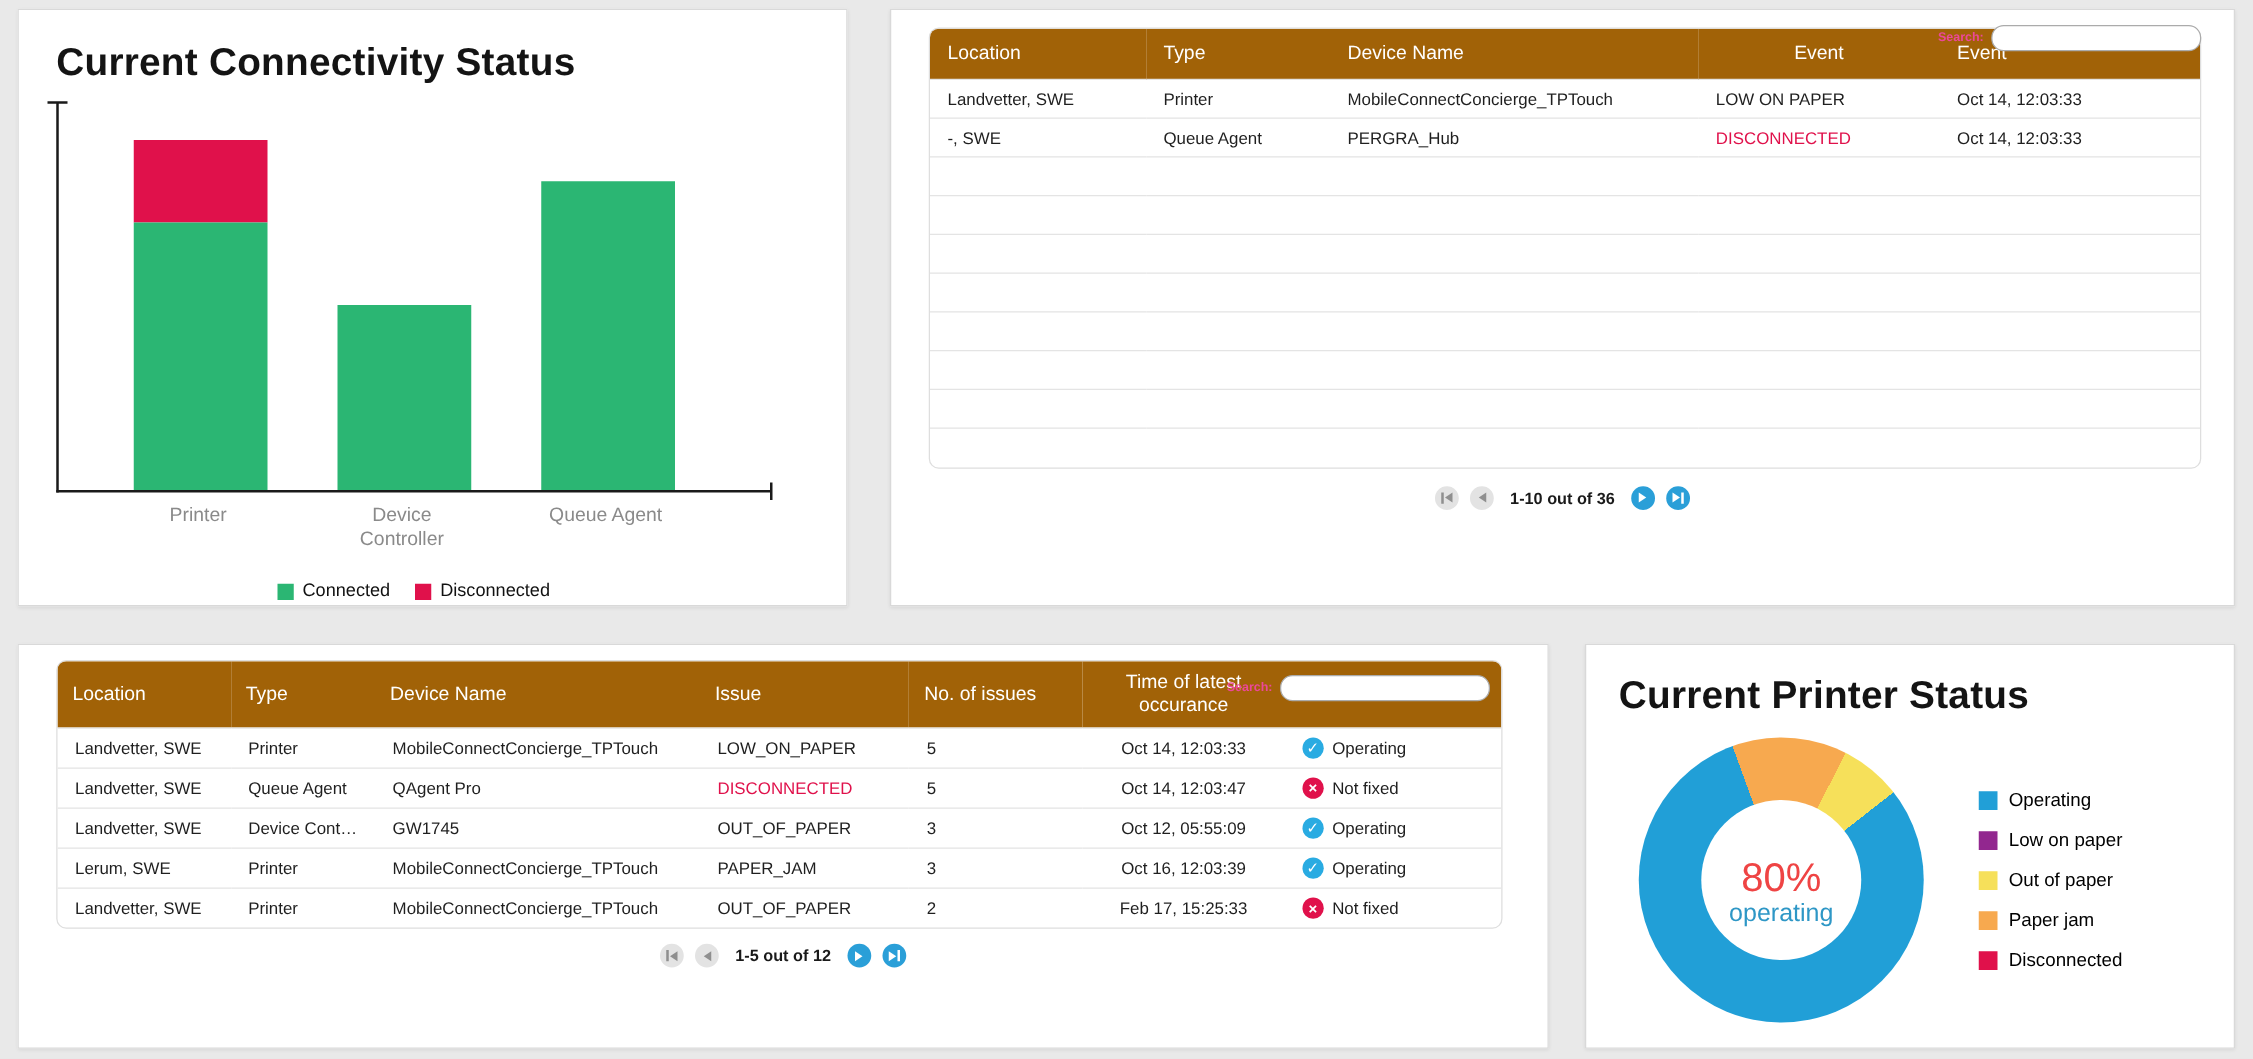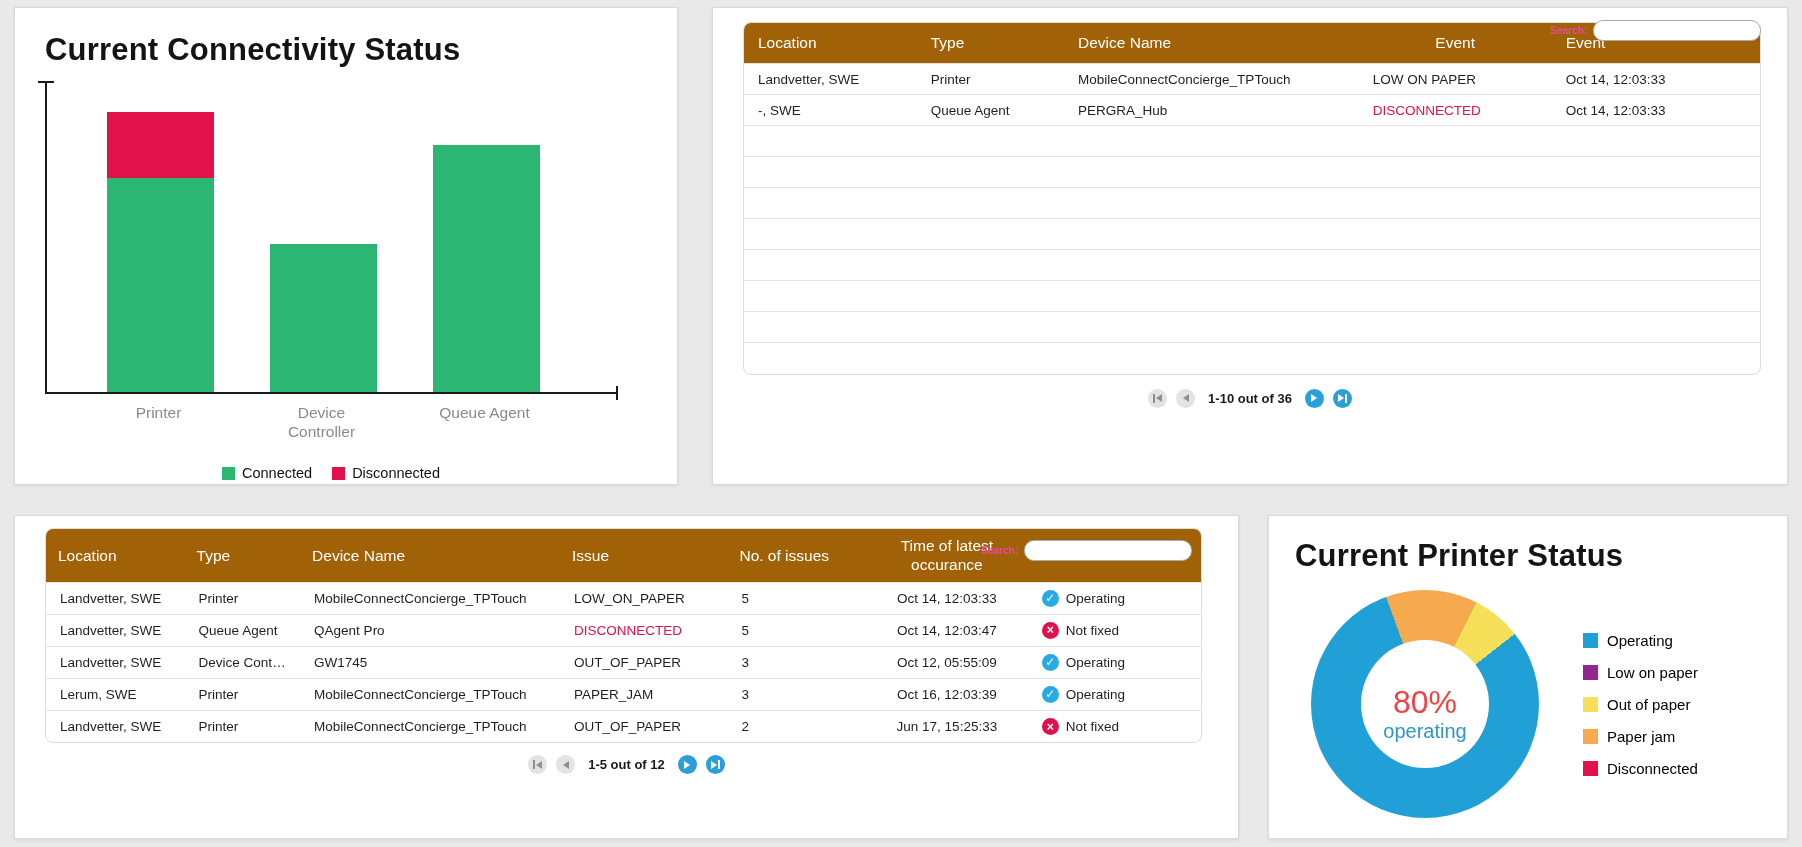"Jun 17, 15:25:33" td.center { text: Jun -> Feb }
